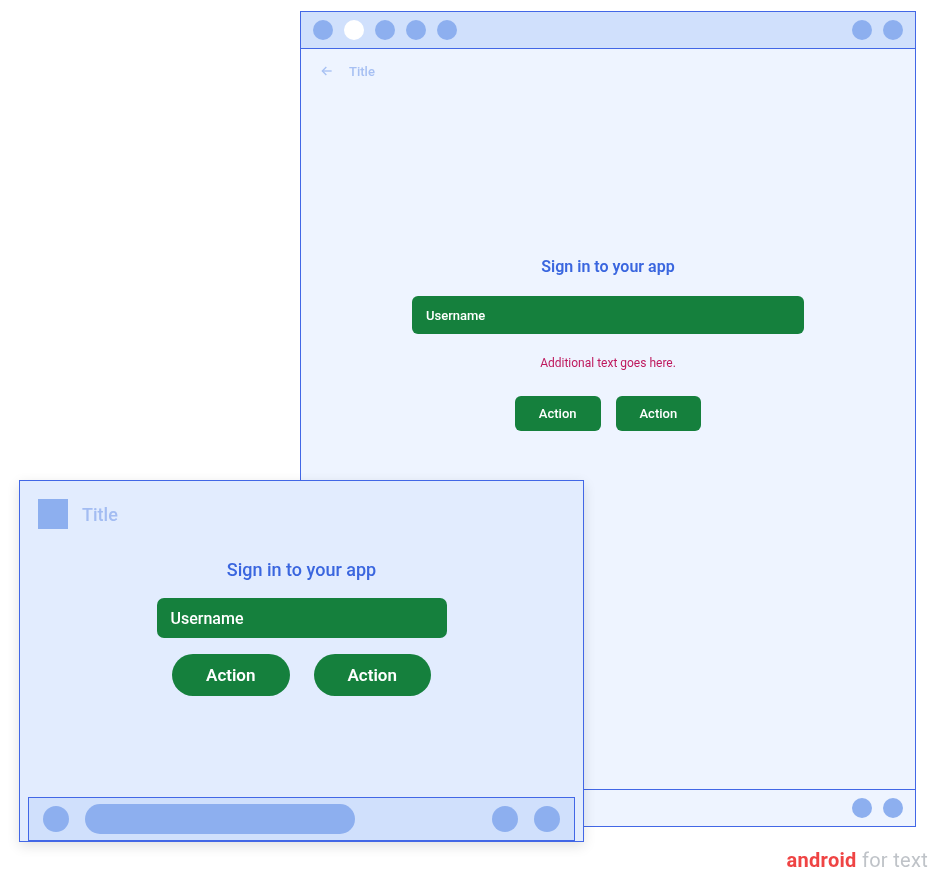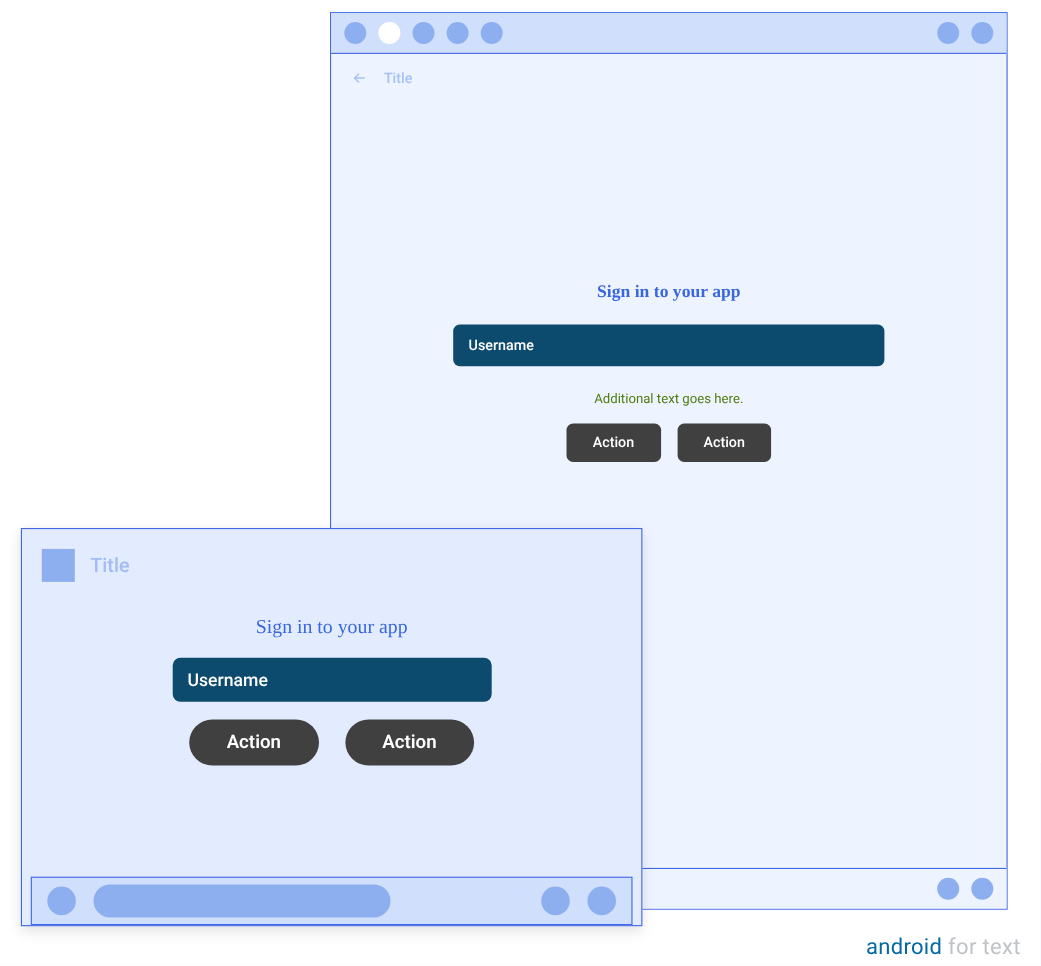"Sign in to your app" .prompt { font-family: Liberation Serif, serif -> none }
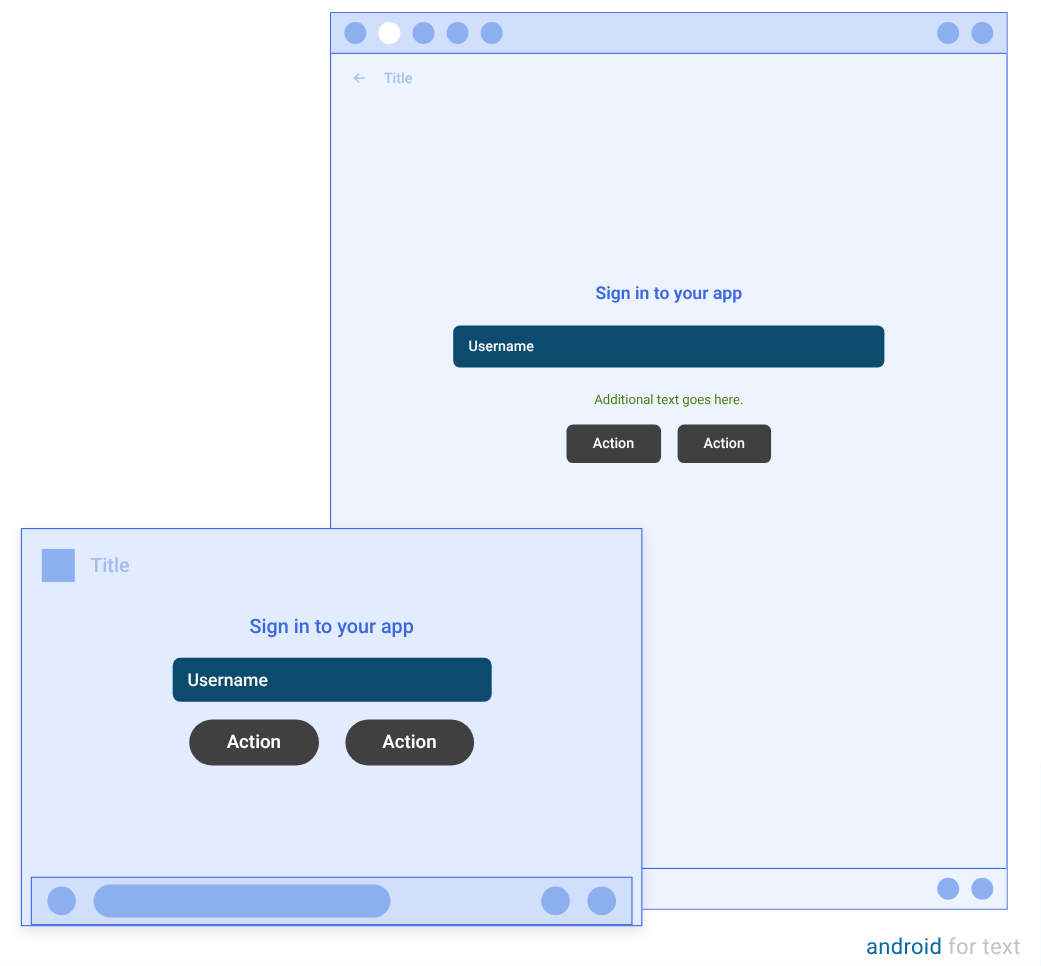"Username" .input-field { background: #0c4a6e -> #15803d }
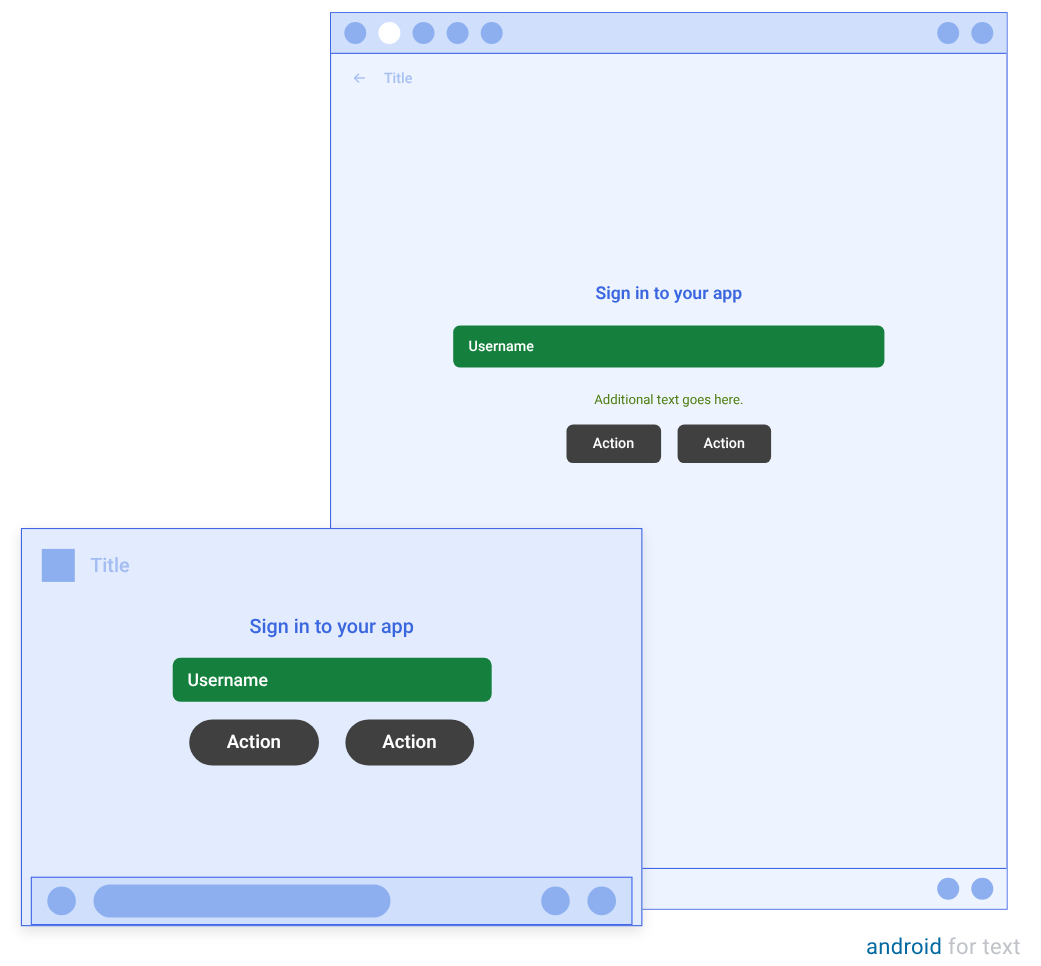"Additional text goes here." .addl { color: #4d7c0f -> #be185d; margin-bottom: 16px -> 26px }
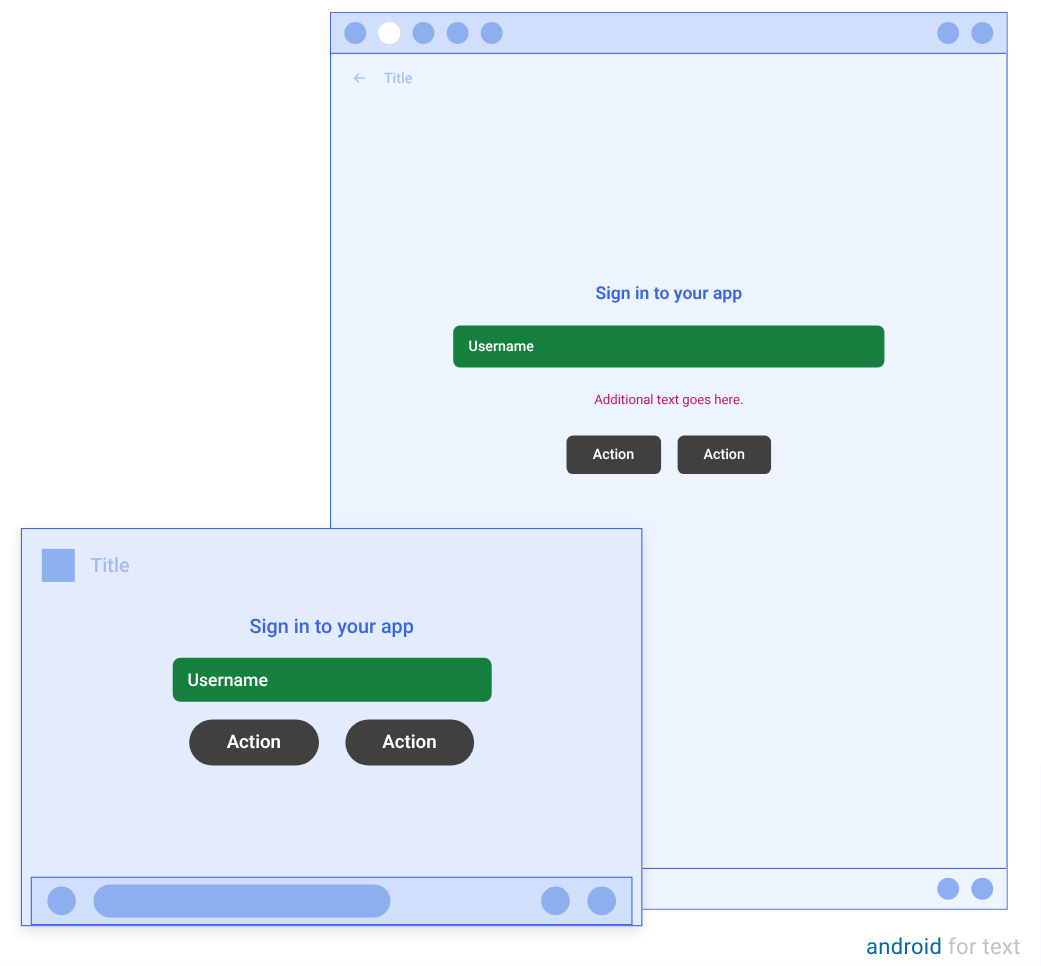"Action" .btn { background: #404040 -> #15803d }
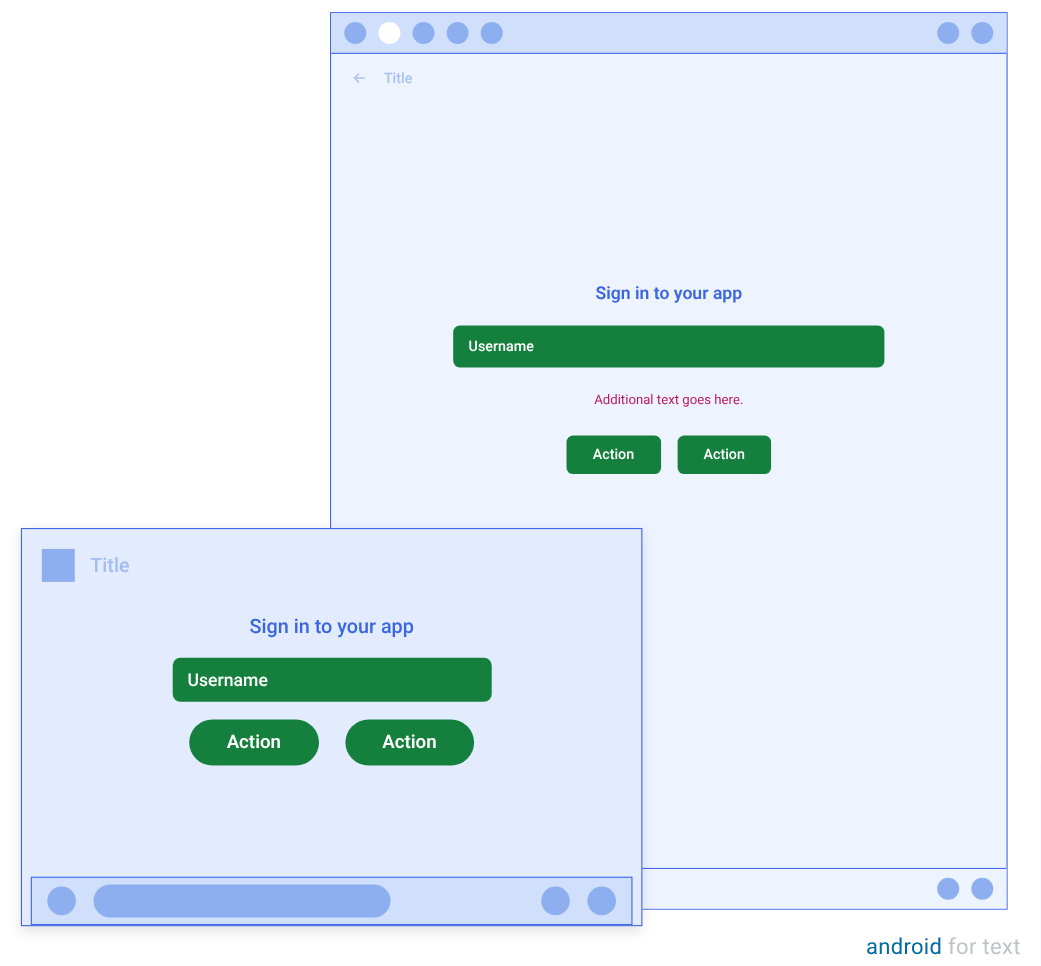"android" .brand b { color: #0369a1 -> #ef4444; font-weight: 400 -> 700 }
